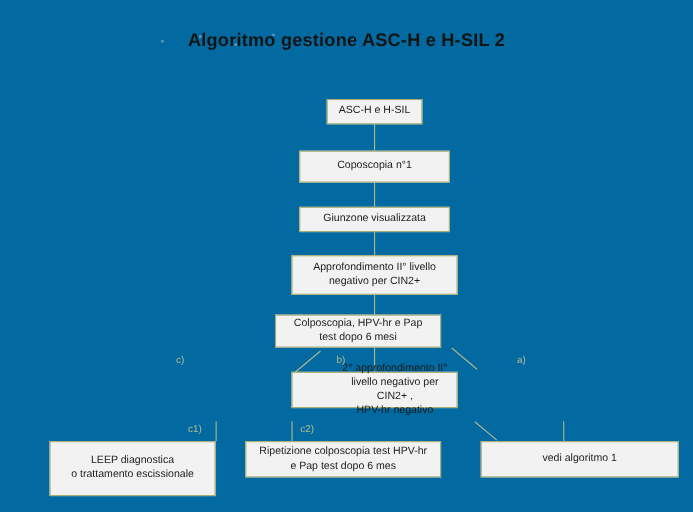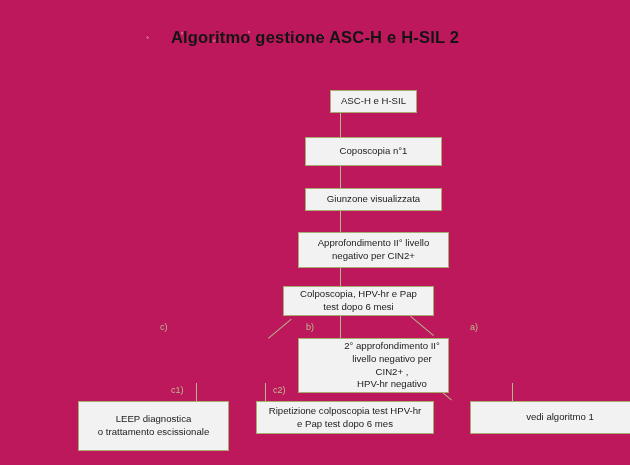"Algoritmo gestione ASC-H e H-SIL" #canvas { background: #be185d -> #0369a1 }
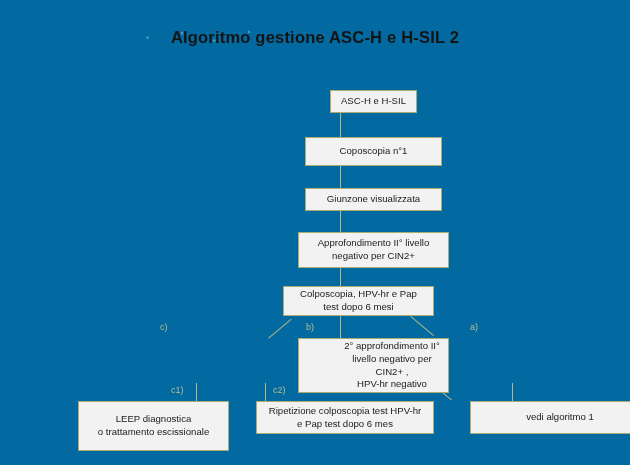"ASC-H e H-SIL" .node { margin-left: 33px -> none }
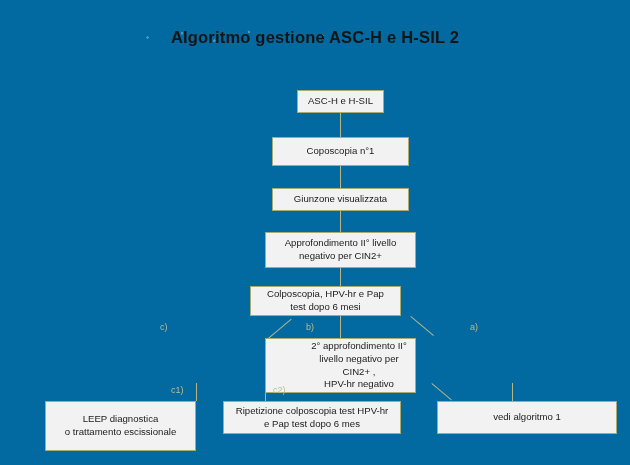"2° approfondimento II°" div.node { height: 55px -> 33px }
